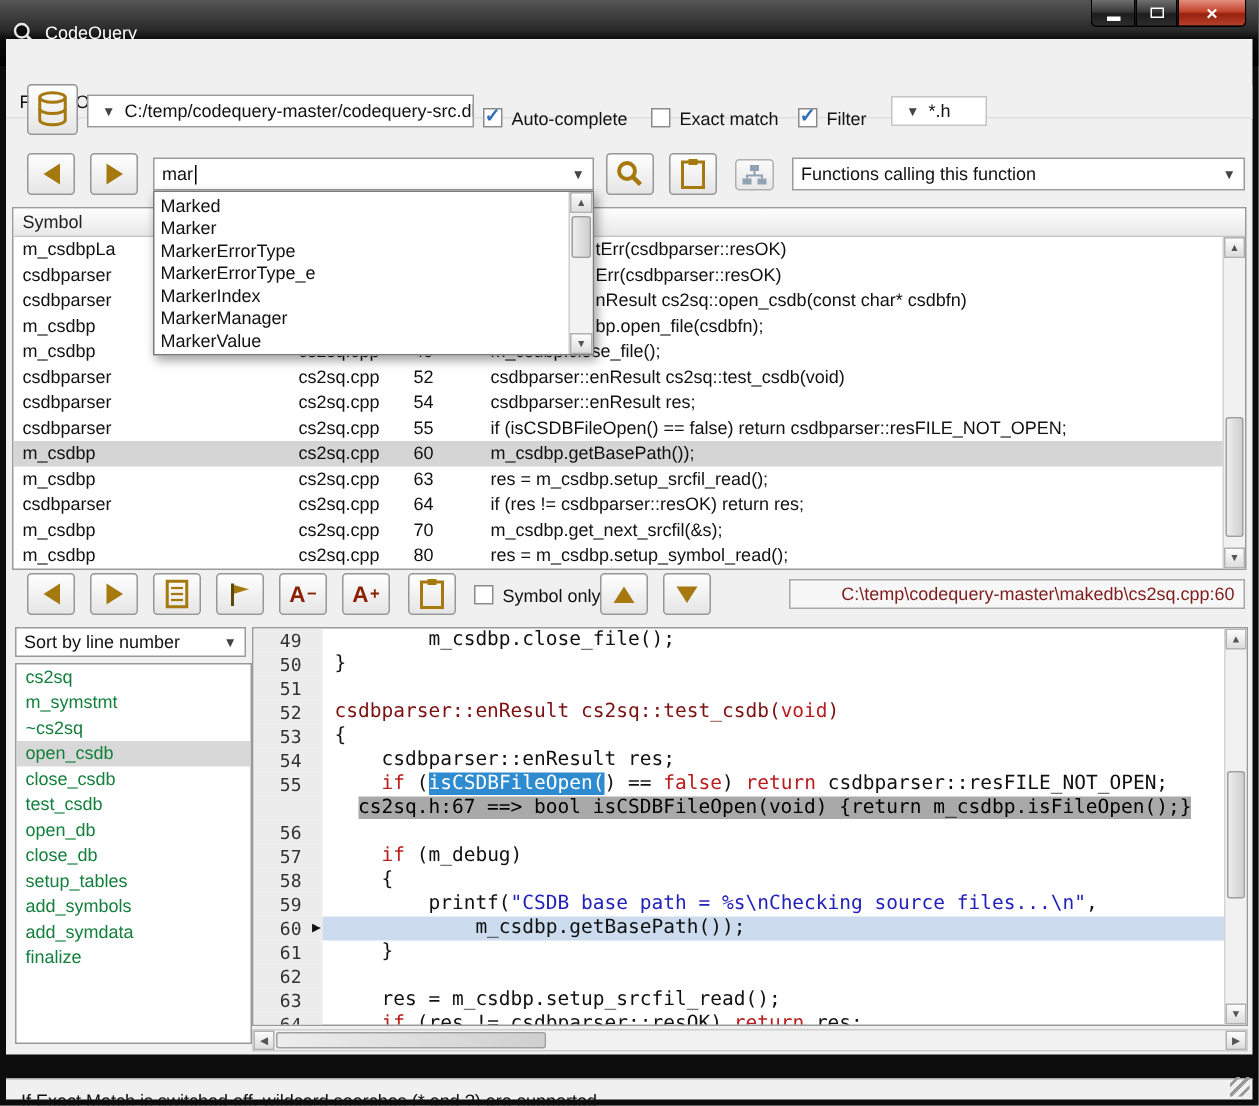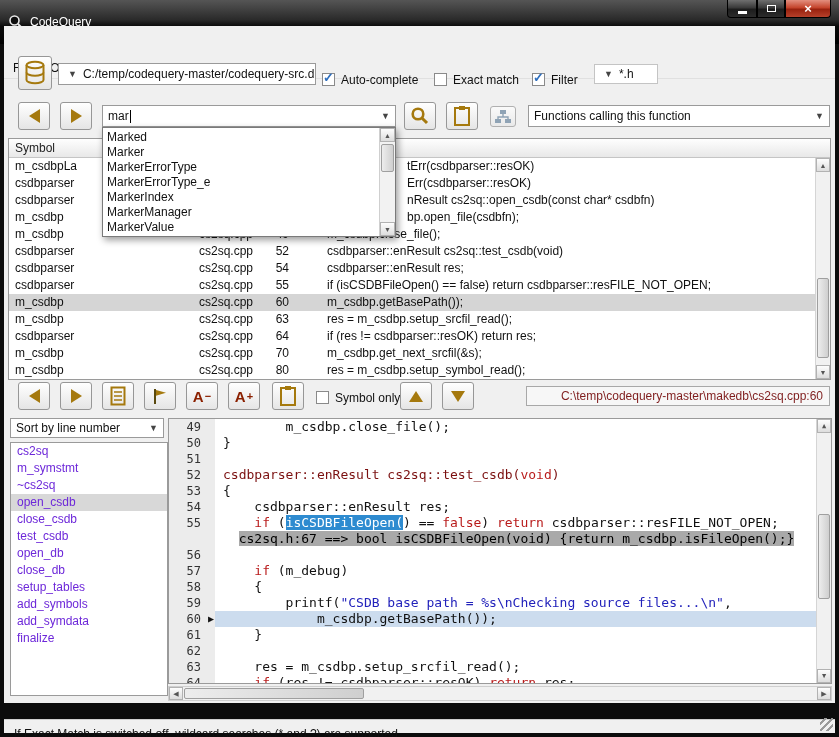"tErr(csdbparser::resOK)" .trow.occ .c-prev { padding-left: 10px -> 0 }
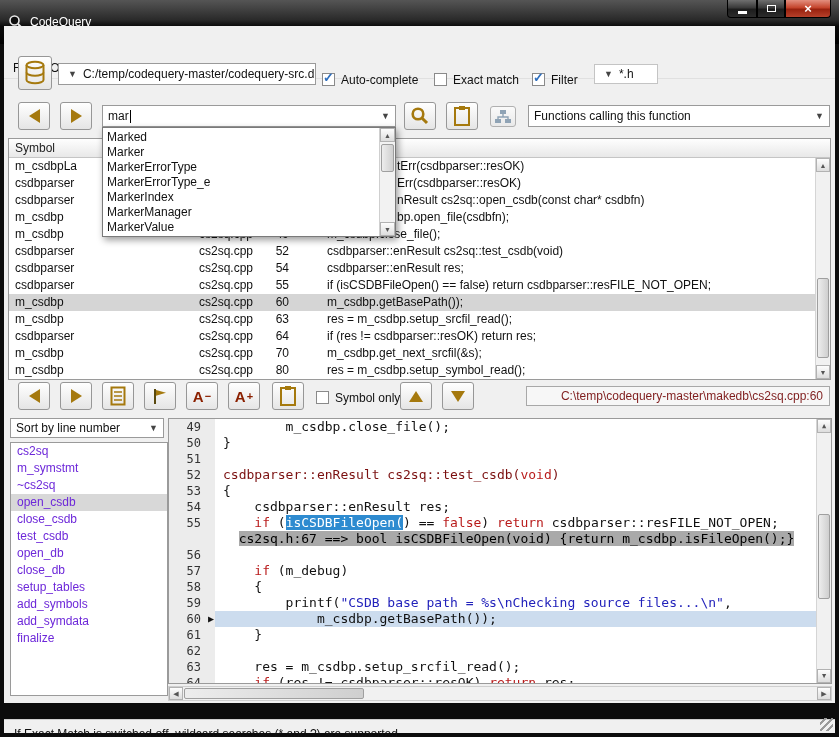"cs2sq" .sitem { color: #6d28d9 -> #15803d }
